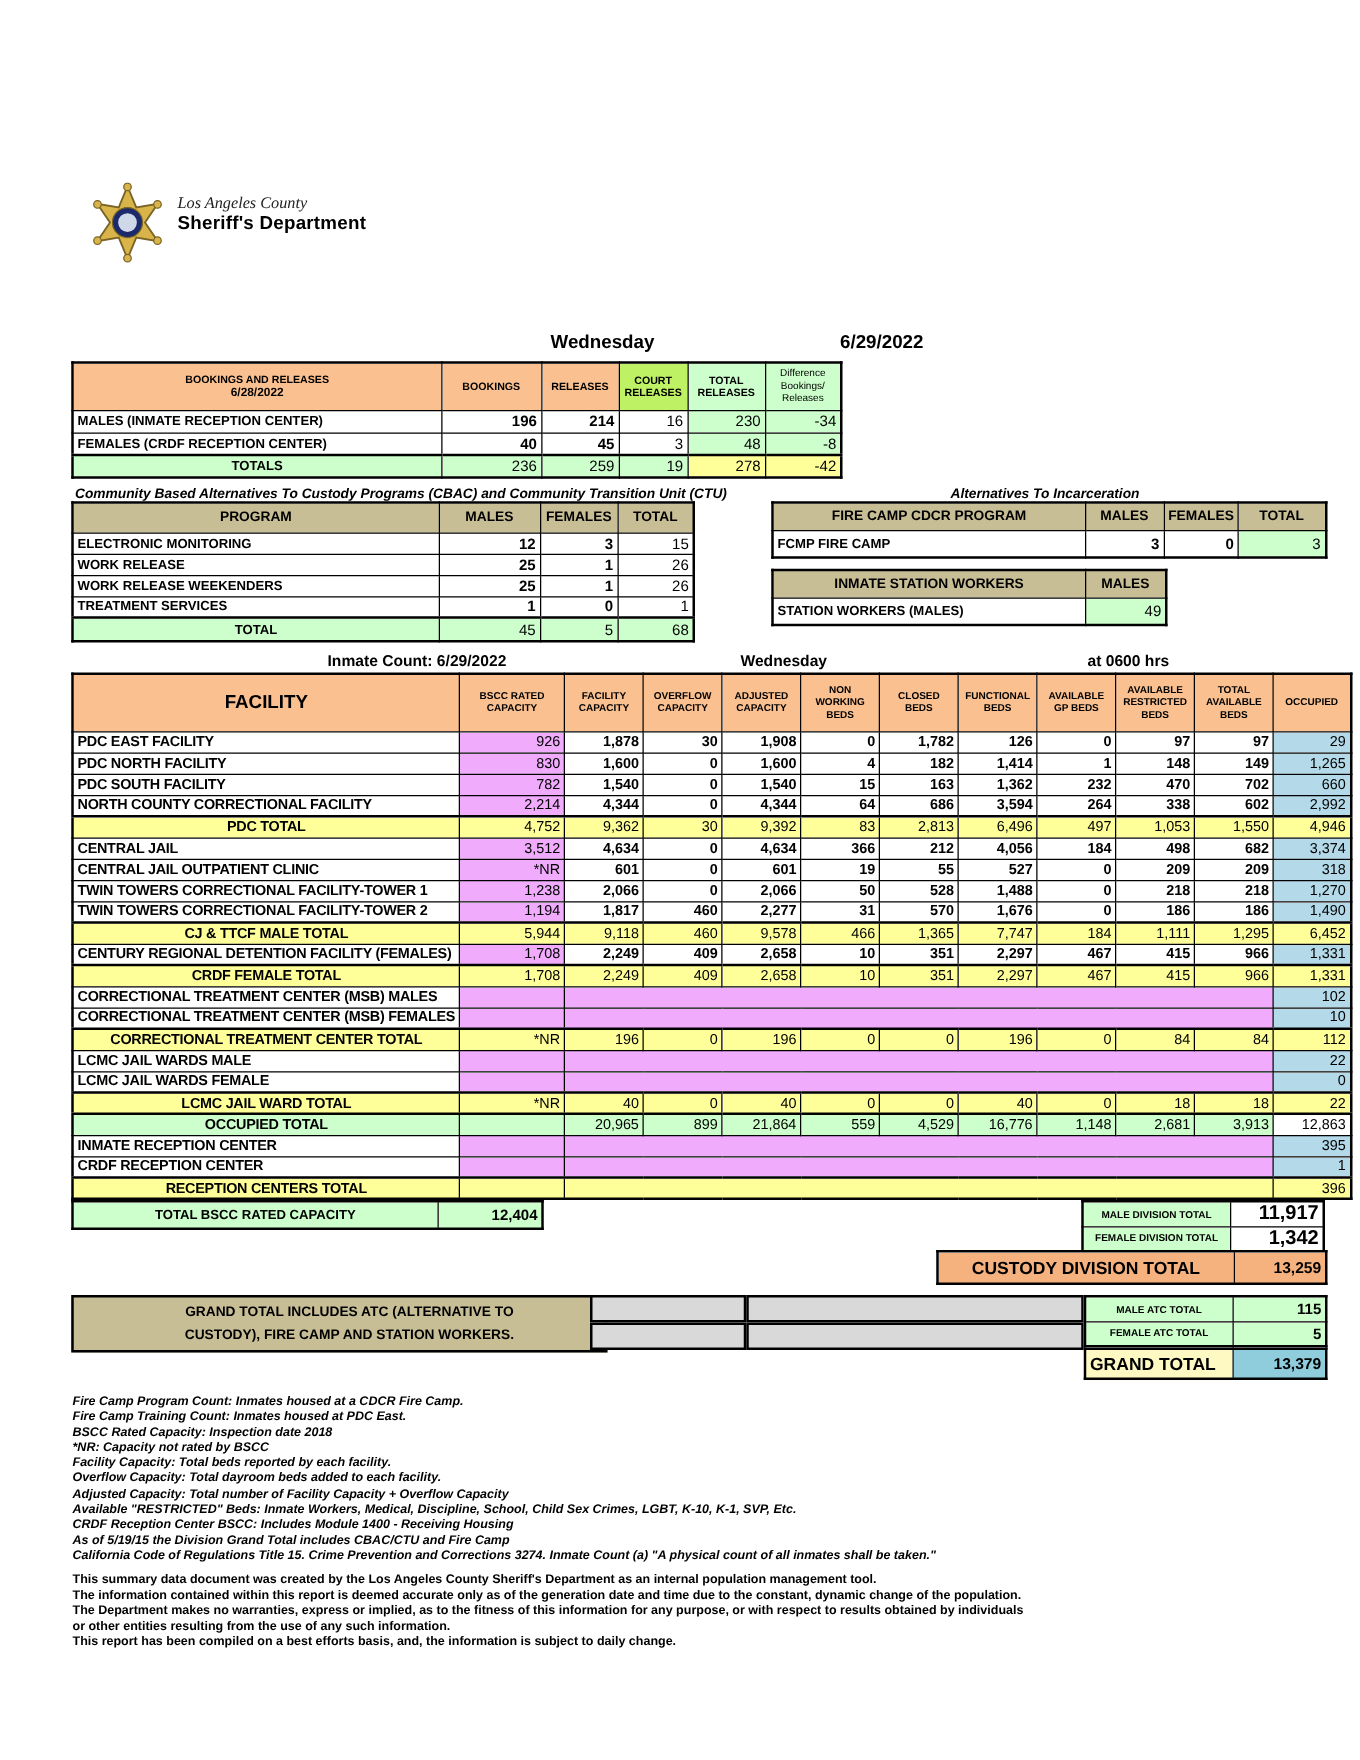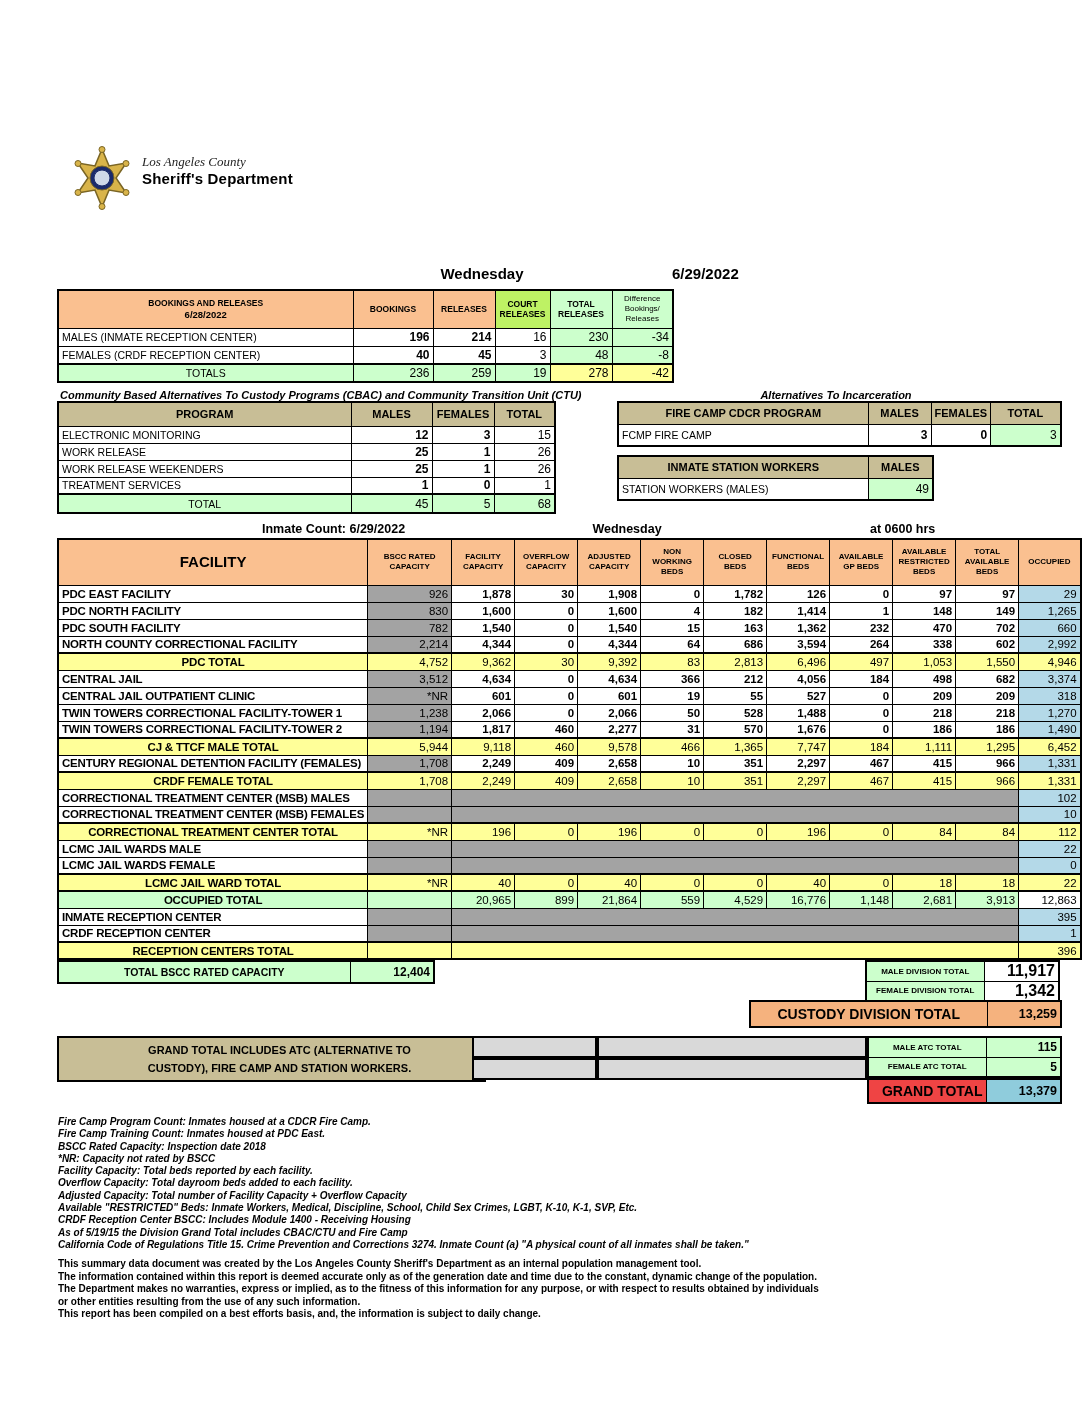"MALES (INMATE RECEPTION CENTER)" .lbl { font-weight: normal -> bold }
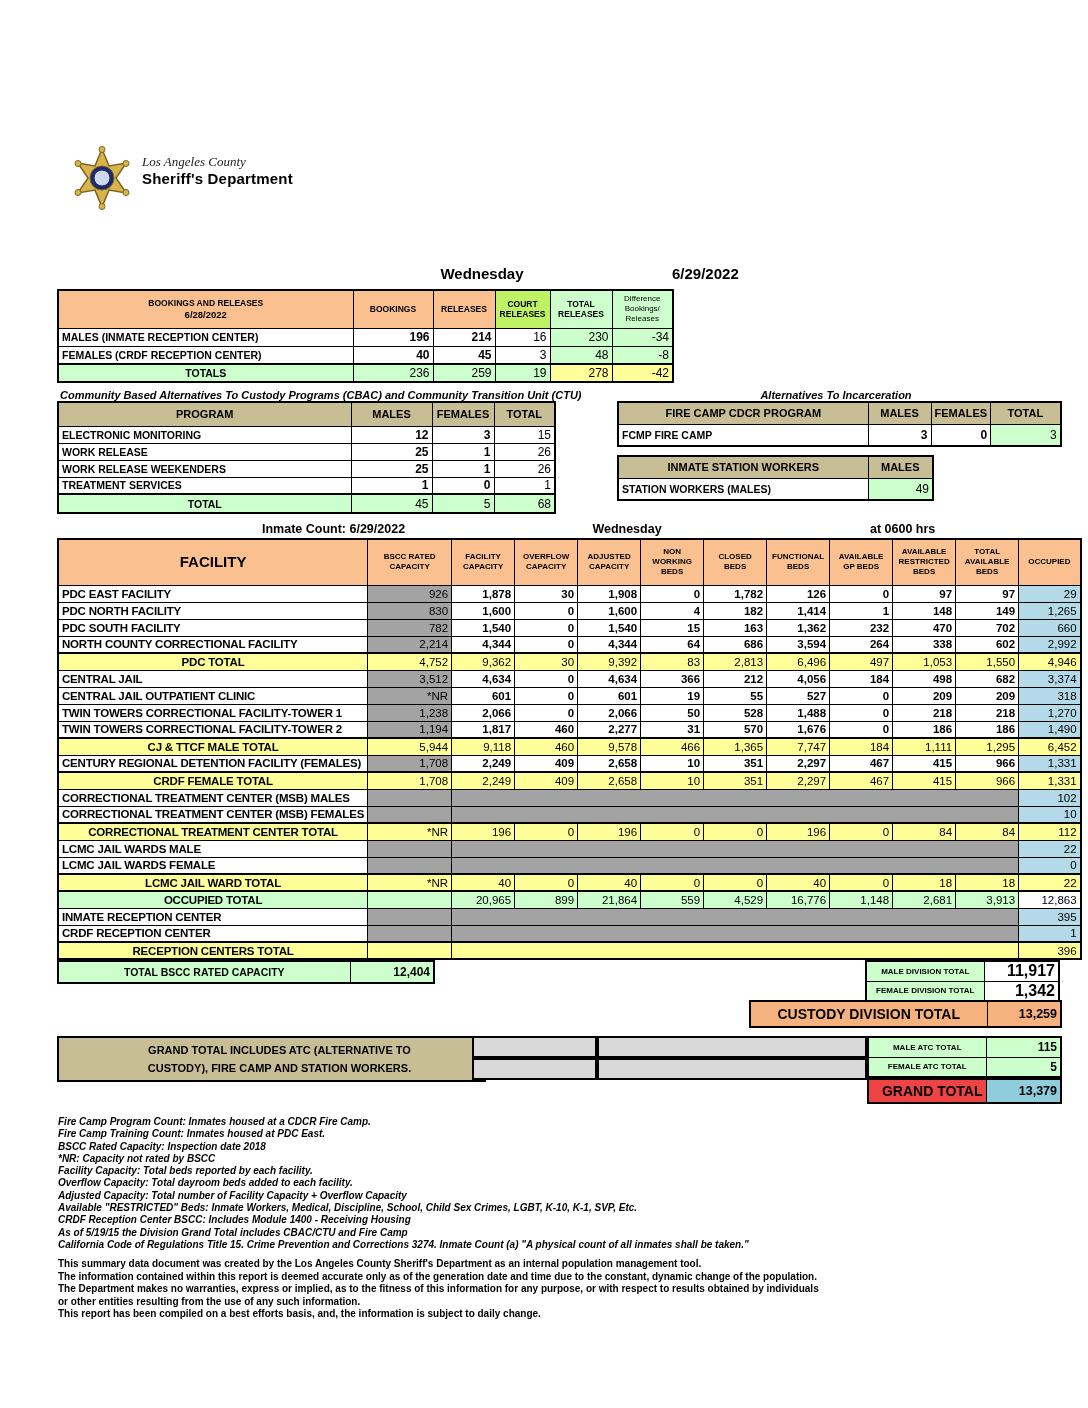"926" .gray { background: #a3a3a3 -> #f0abfc }
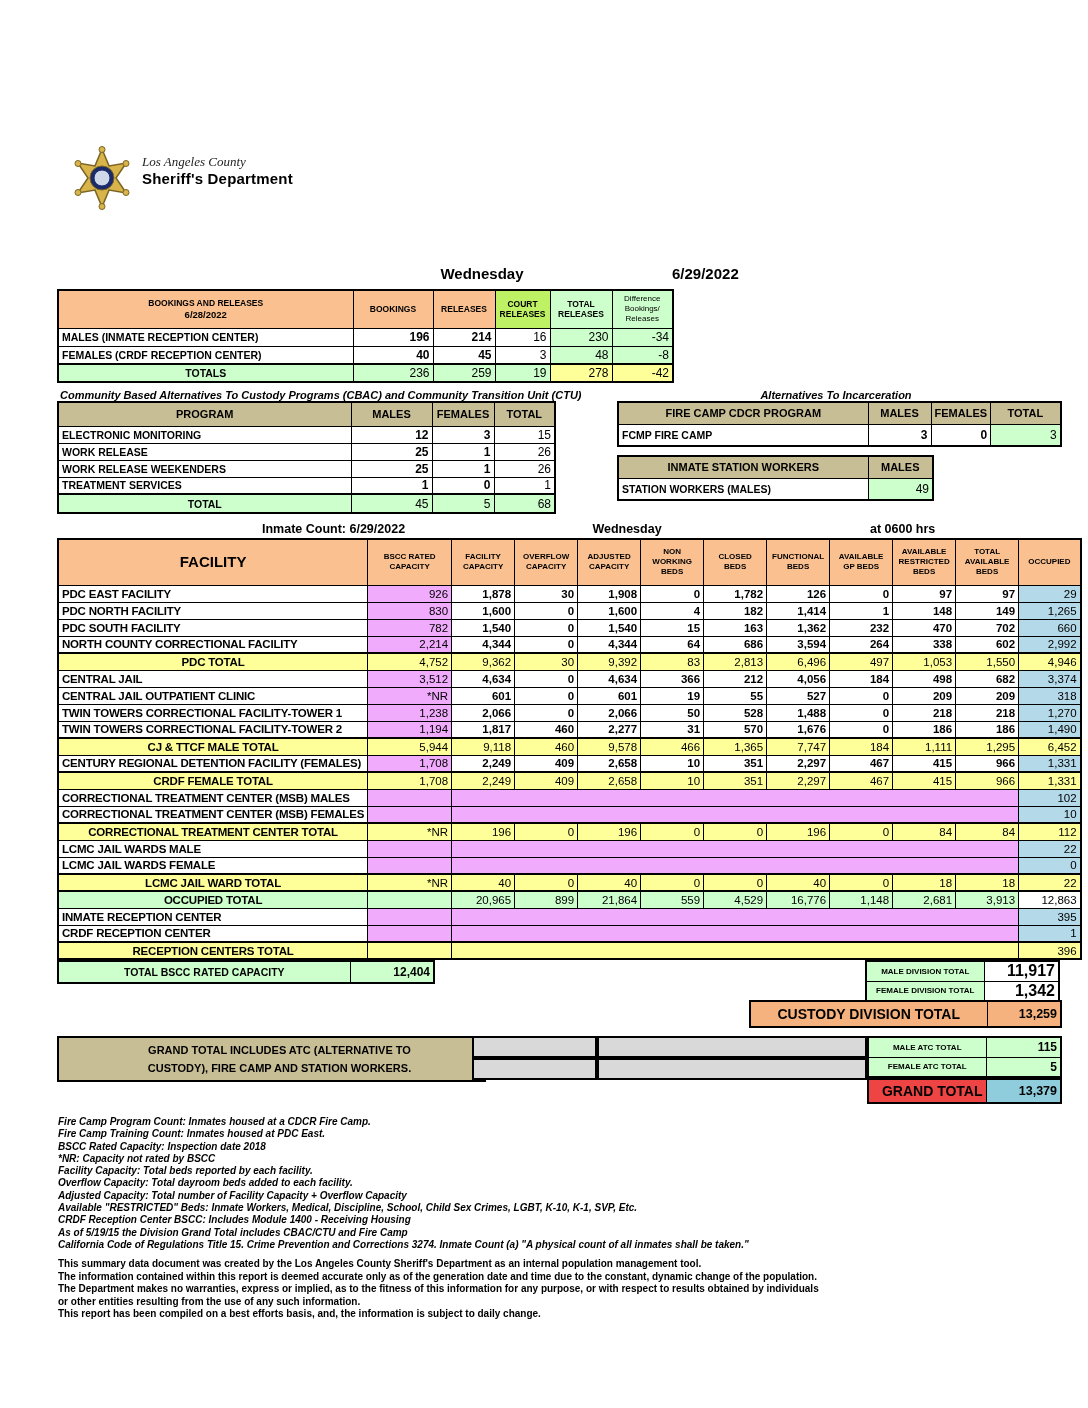"GRAND TOTAL" .grand .glbl { background: #ef4444 -> #fef9c3; text-align: right -> left }
